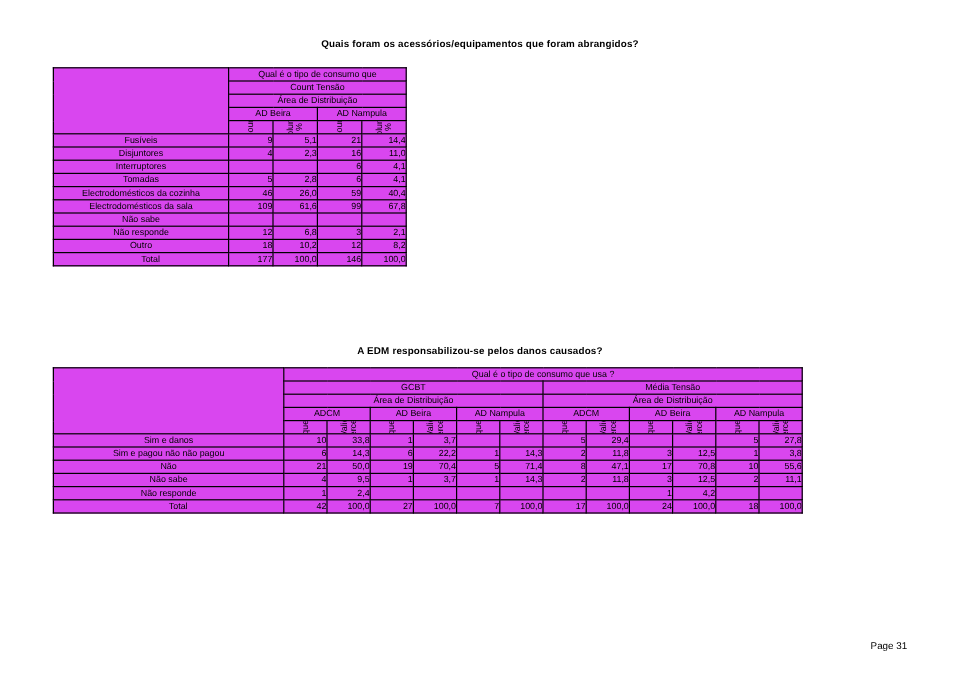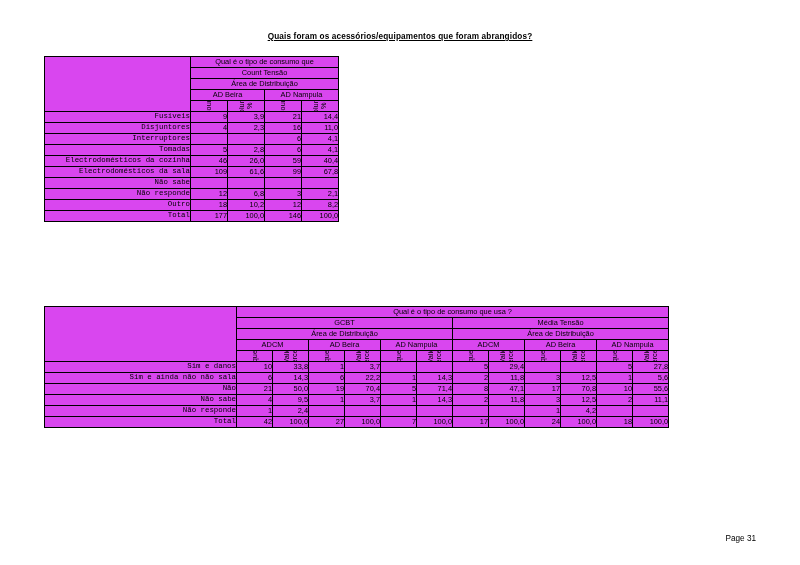"Quais foram os acessórios/equipamentos" #title-1 { text-decoration: underline -> none }
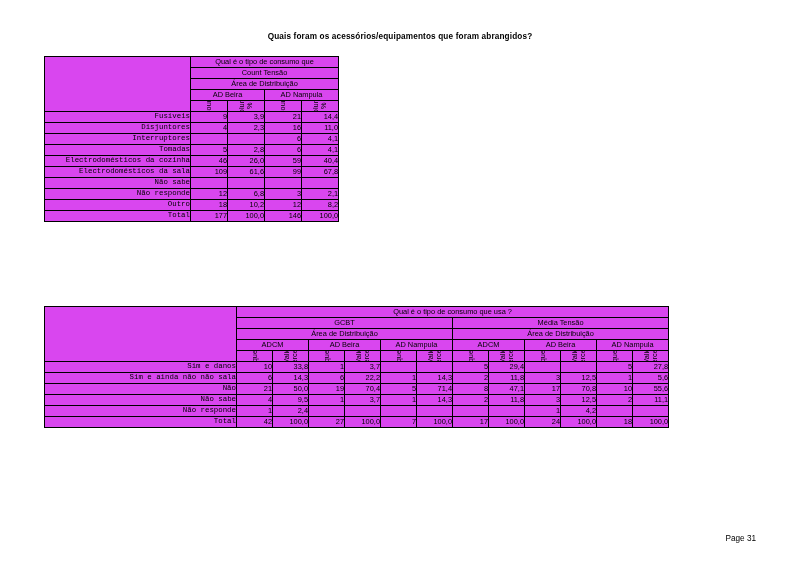"Fusíveis" td.lbl { font-family: Liberation Mono, monospace -> none; text-align: right -> center }
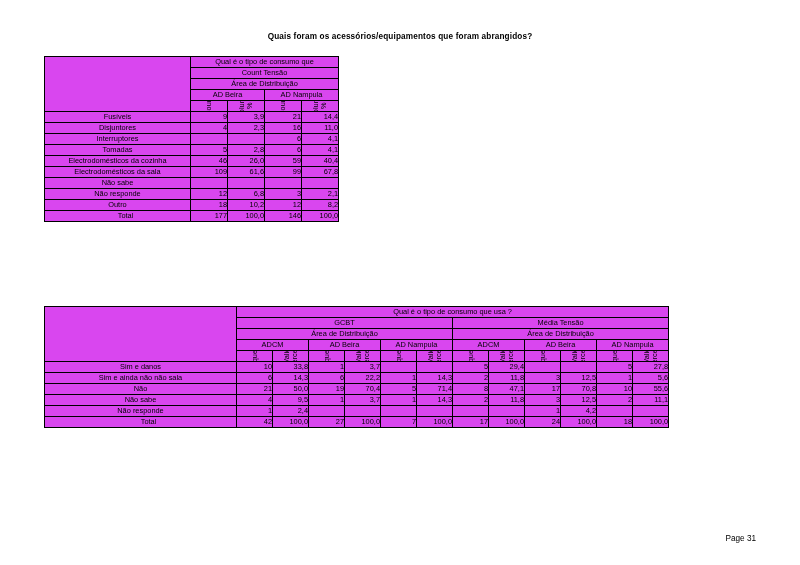"3,9" td.datarow { text: 3,9 -> 5,1 }
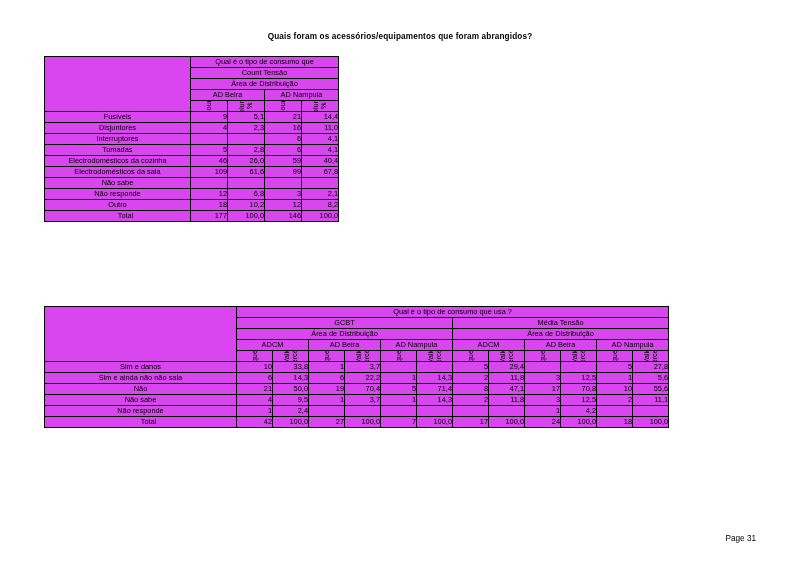"A EDM responsabilizou-se pelos danos" div.tbl-title { html: none -> <div>A EDM responsabilizou-se pelos danos causados?</div> }
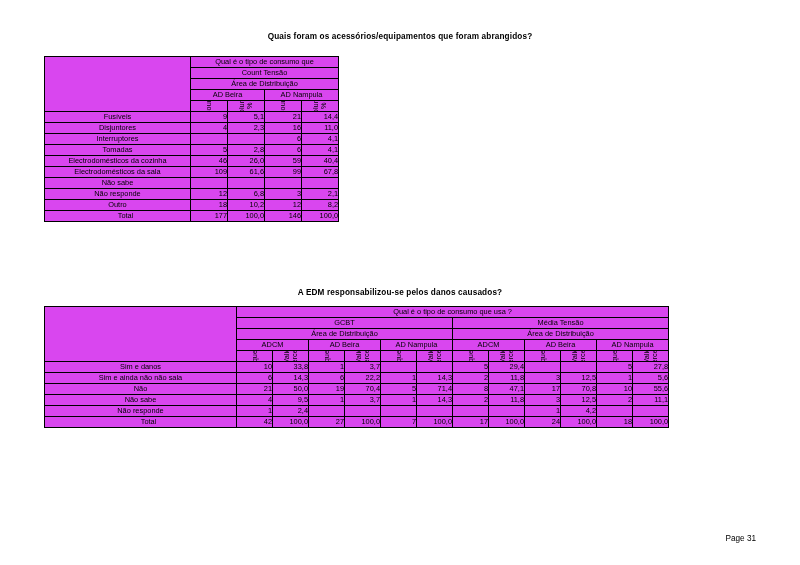"Sim e ainda não não" td.datarow { text: ainda não não sala -> pagou não não pagou }
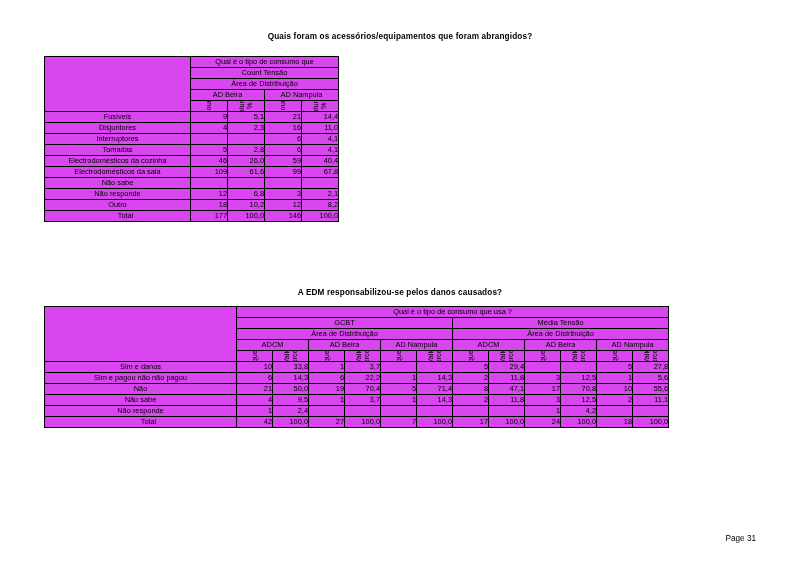"5,6" td.datarow { text: 5,6 -> 3,8 }
